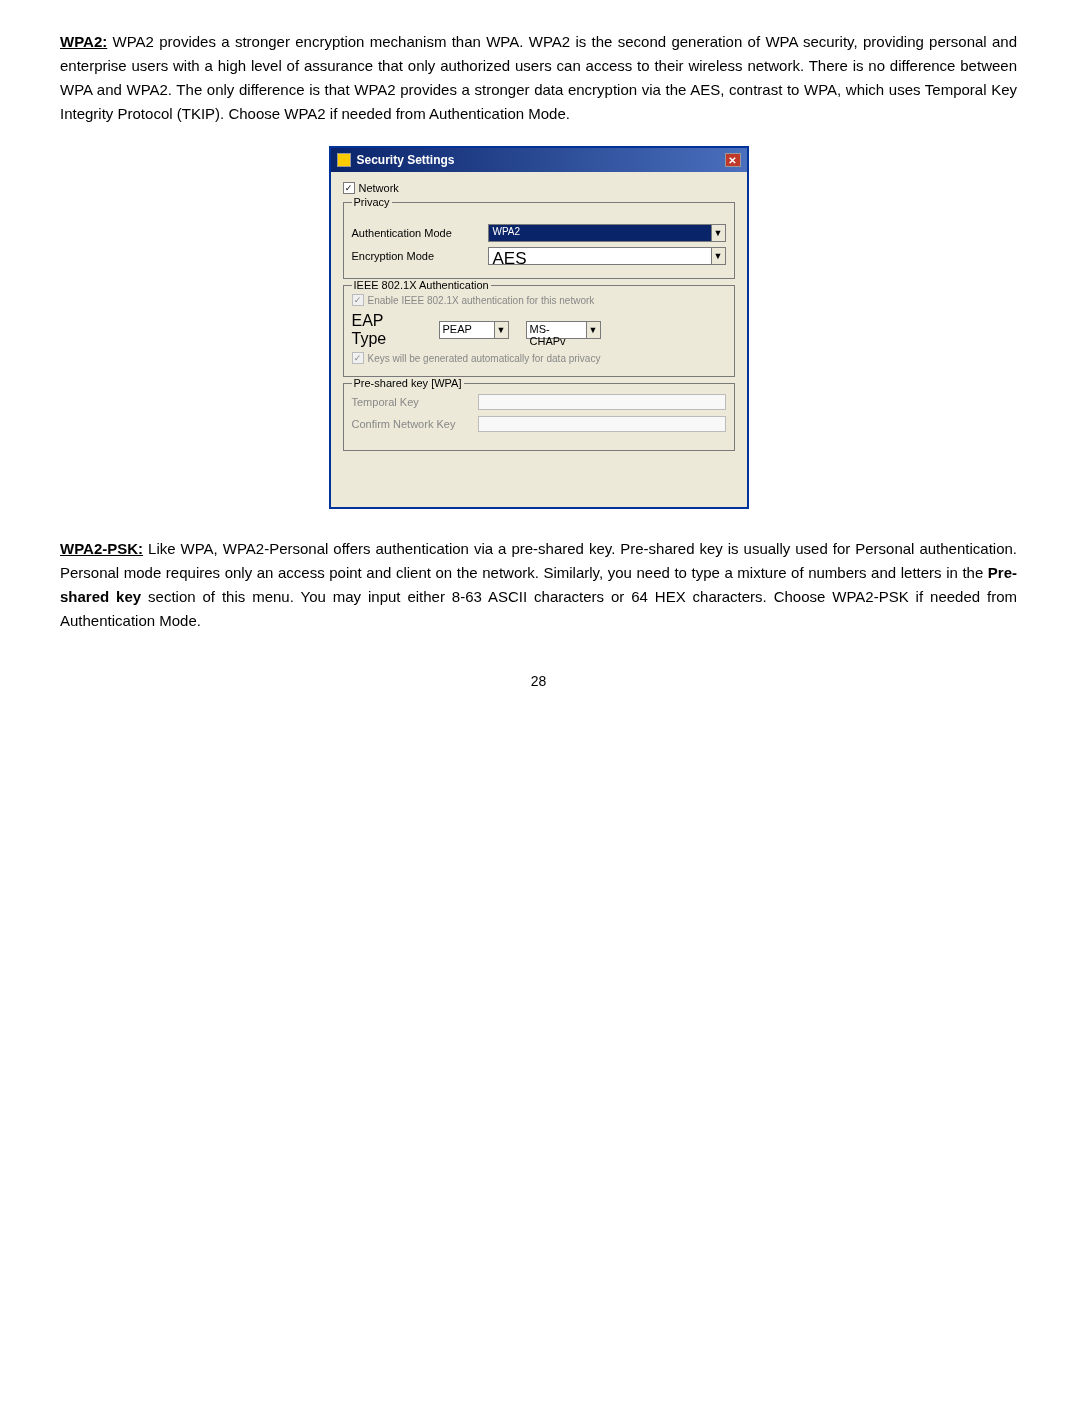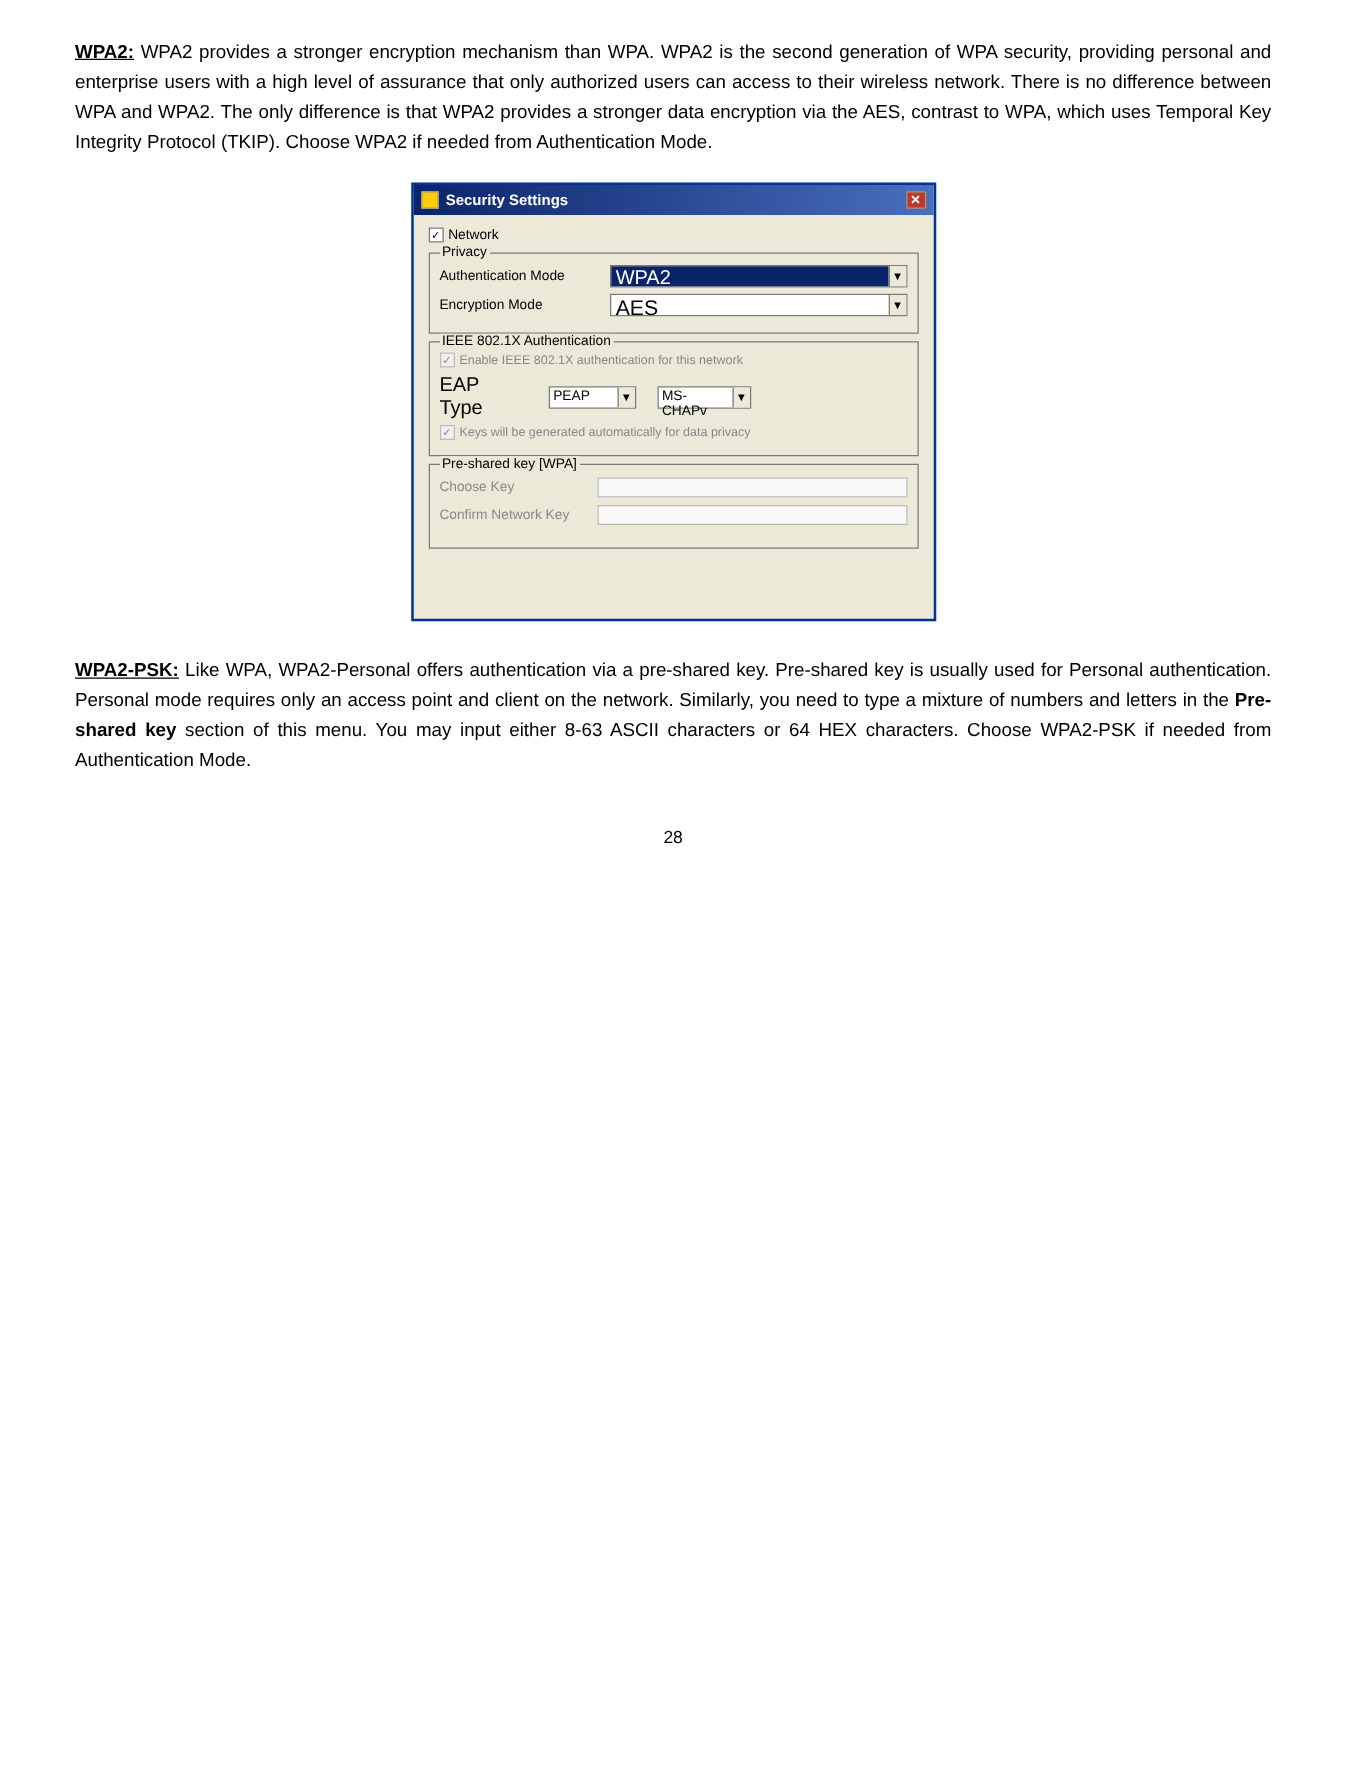"Privacy" .group-box { padding: 4px 8px 8px 8px -> 16px 8px 8px 8px }
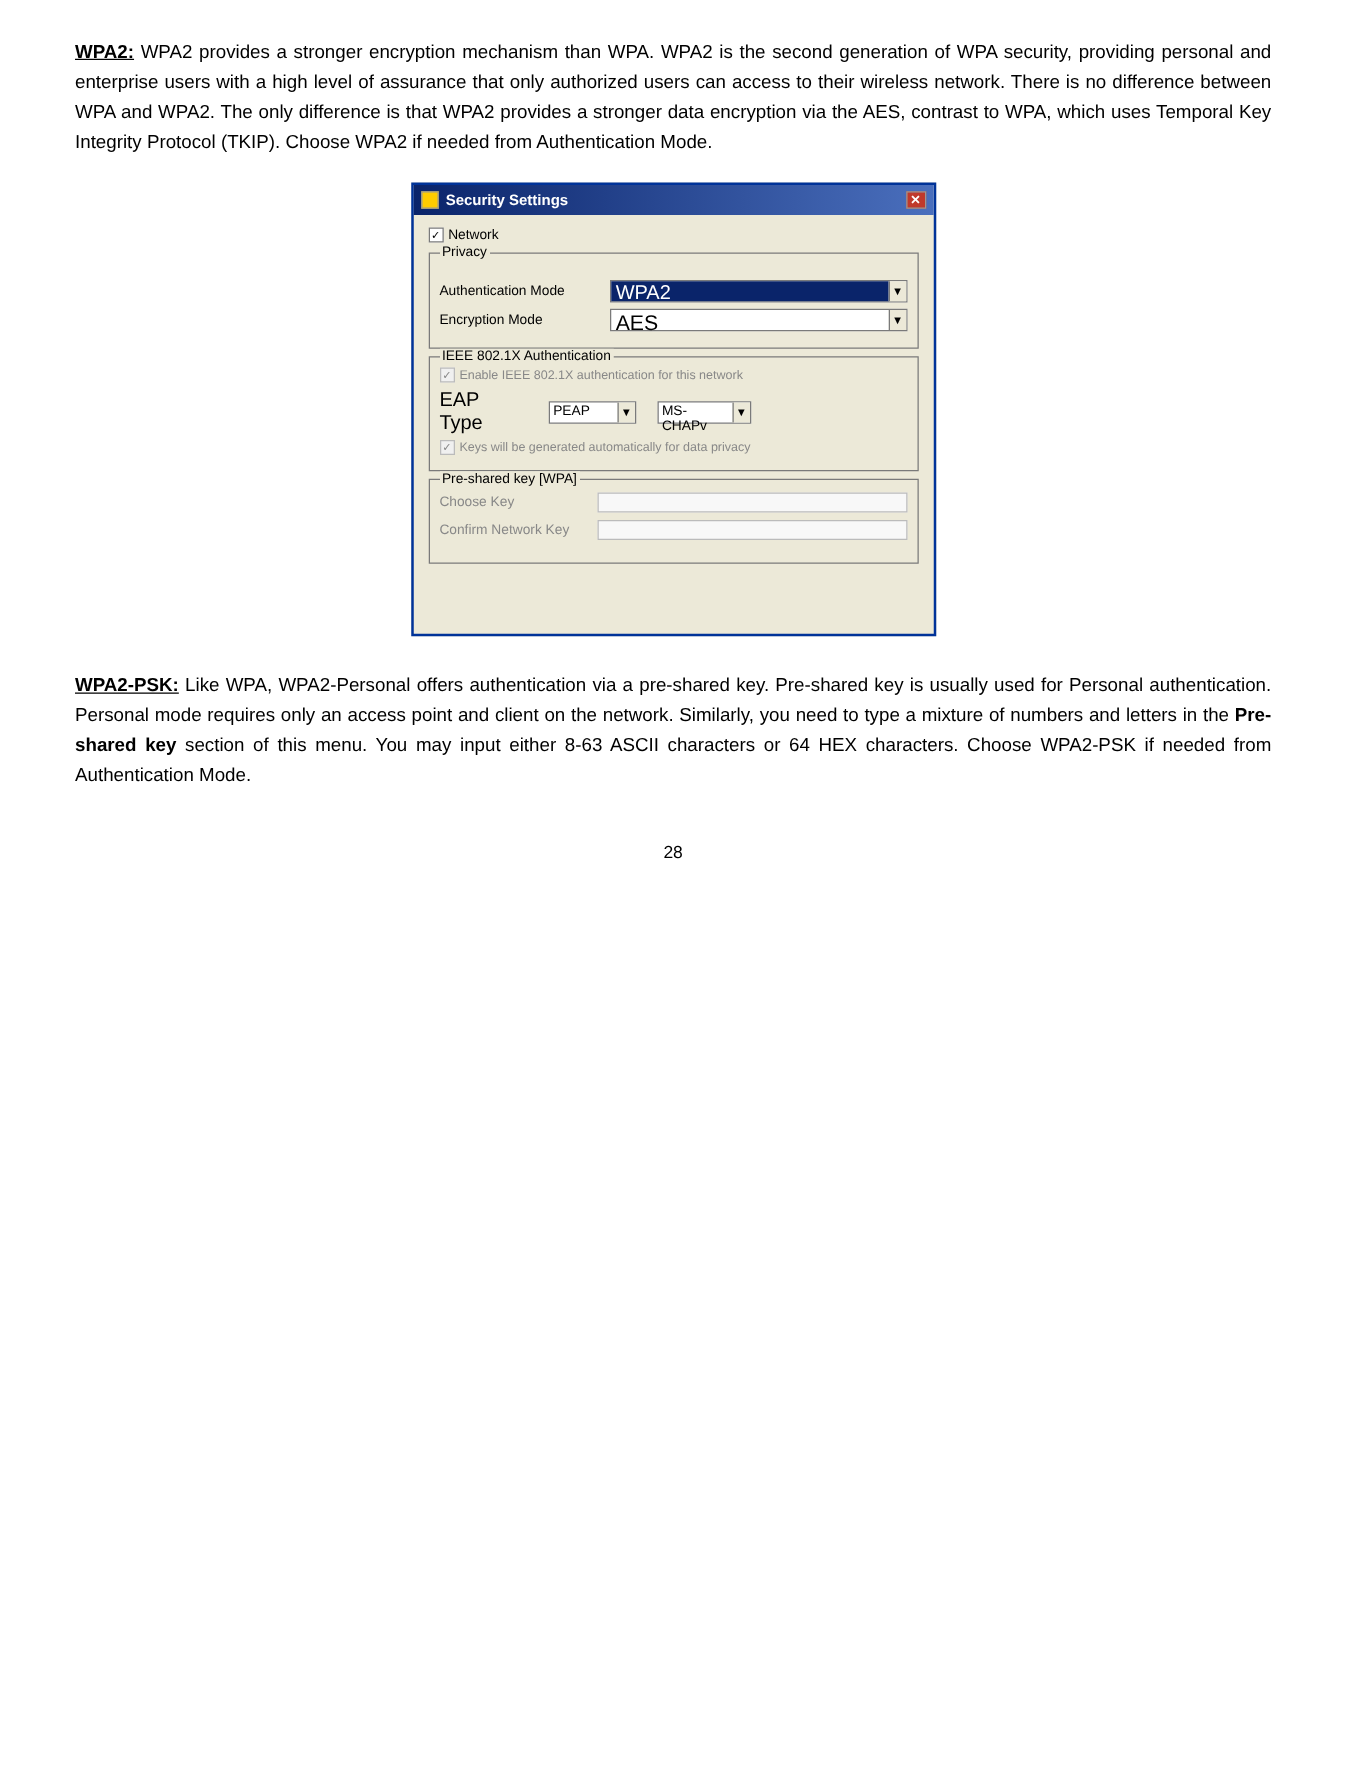"WPA2" .form-select-selected { font-size: 16px -> 10px }
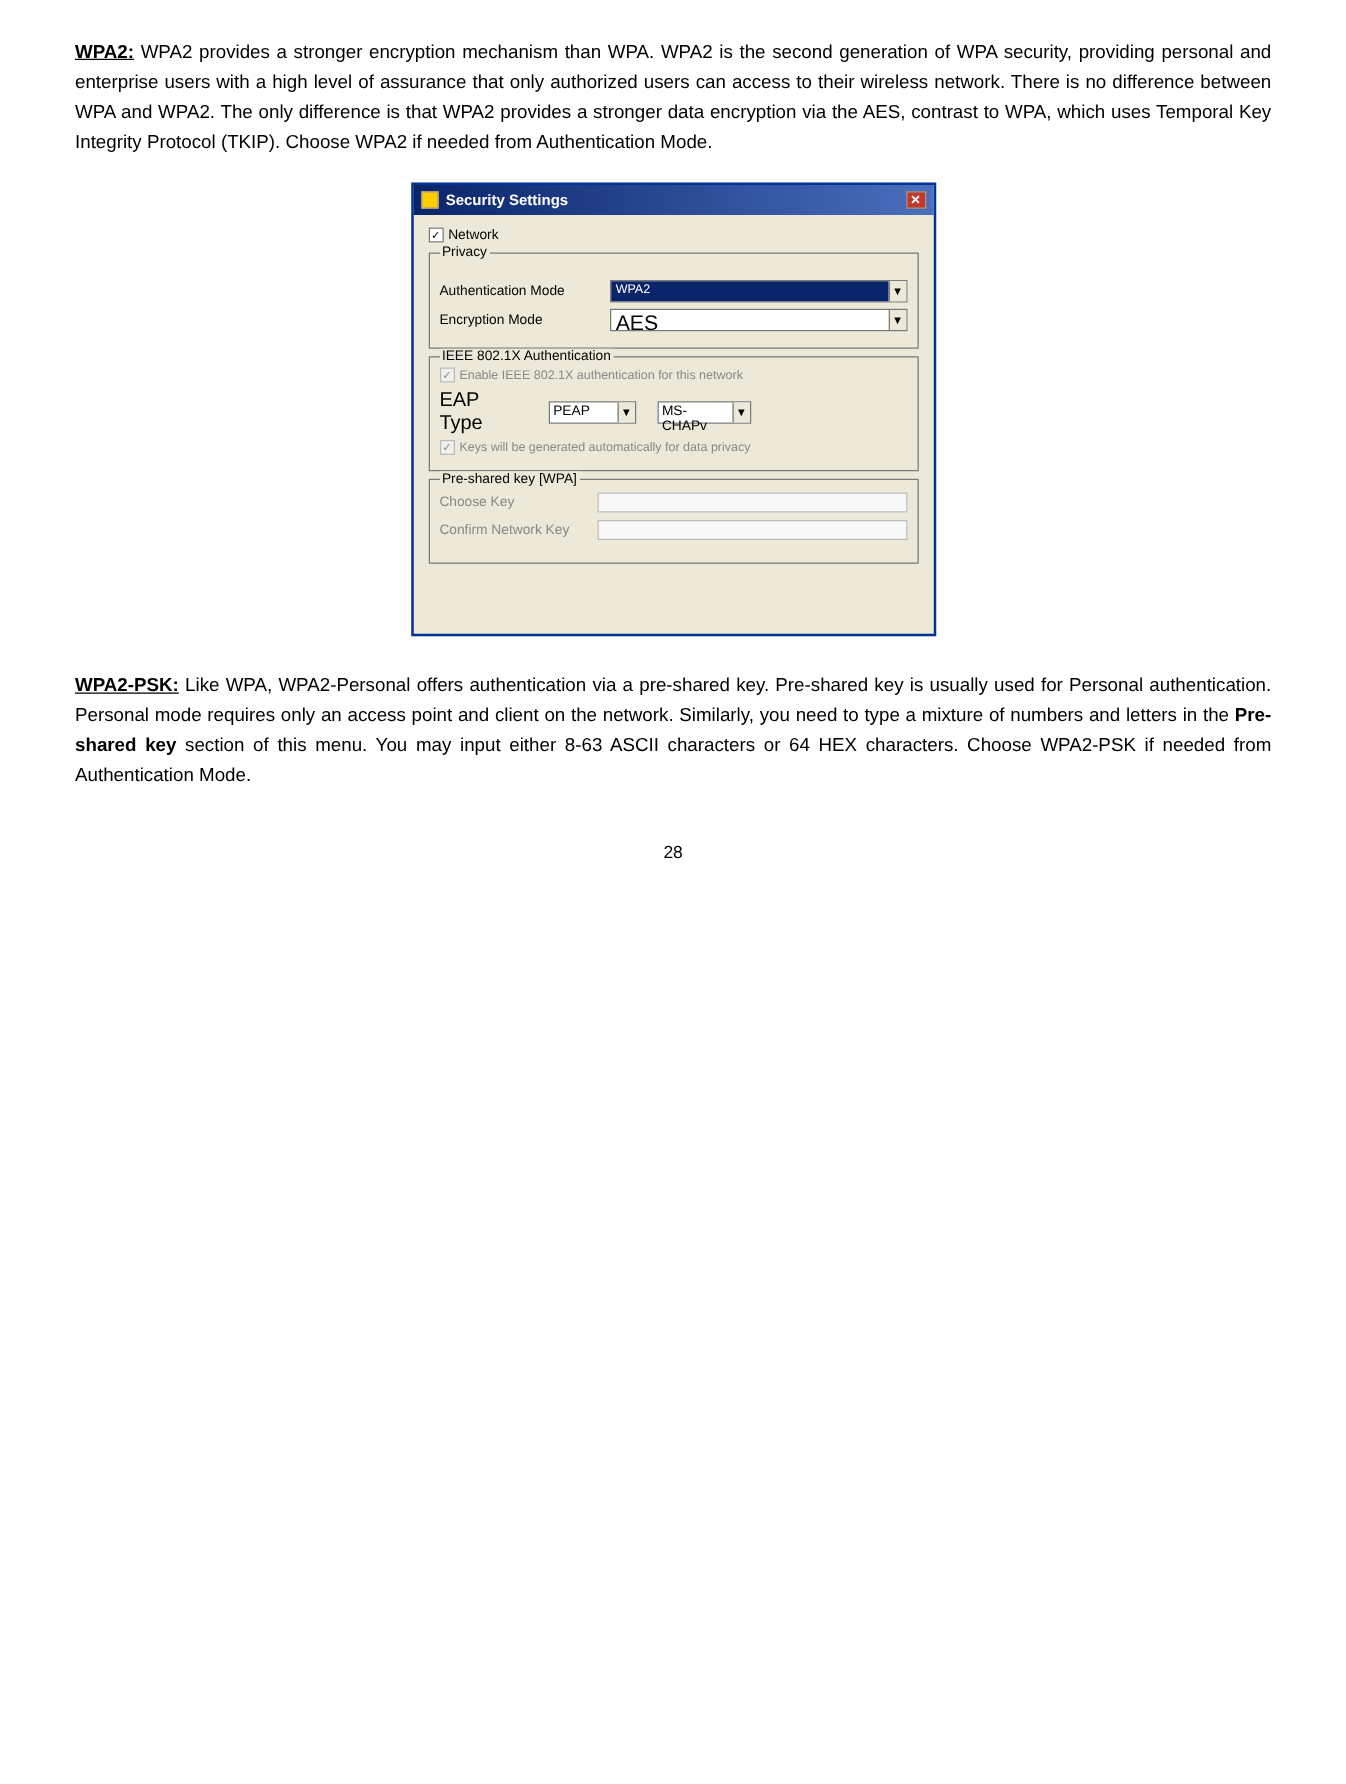"Choose Key" span { text: Choose -> Temporal }
